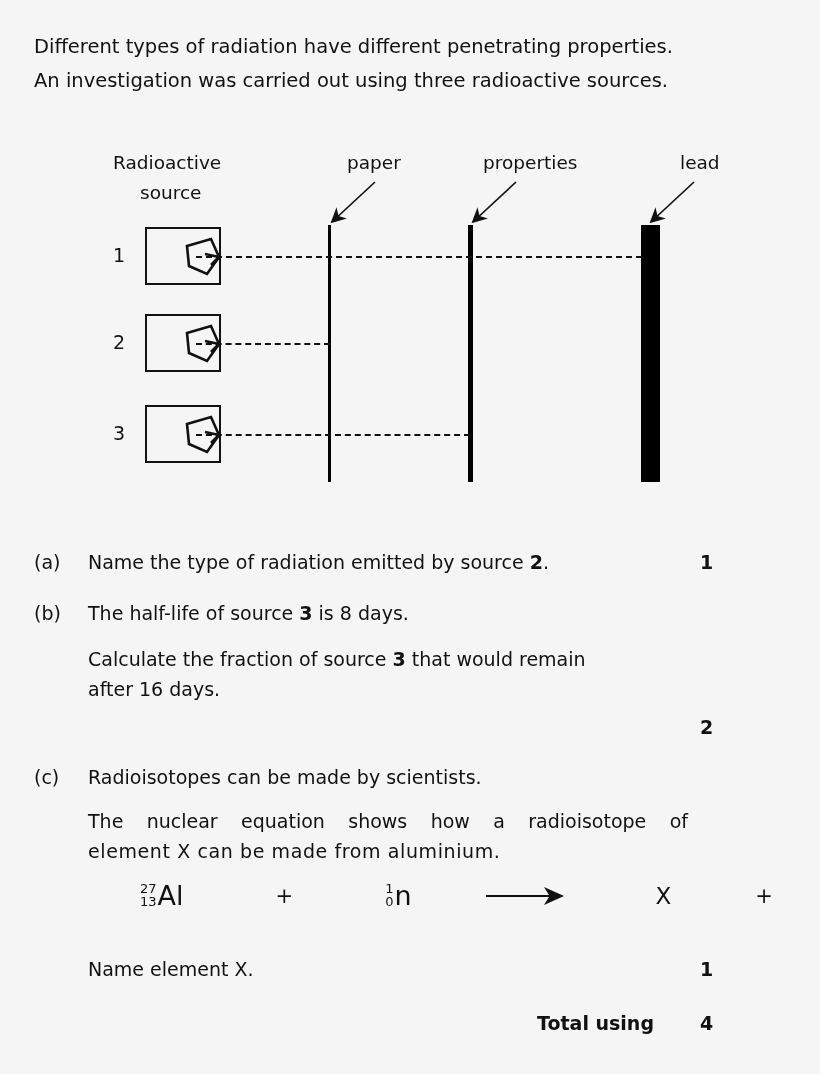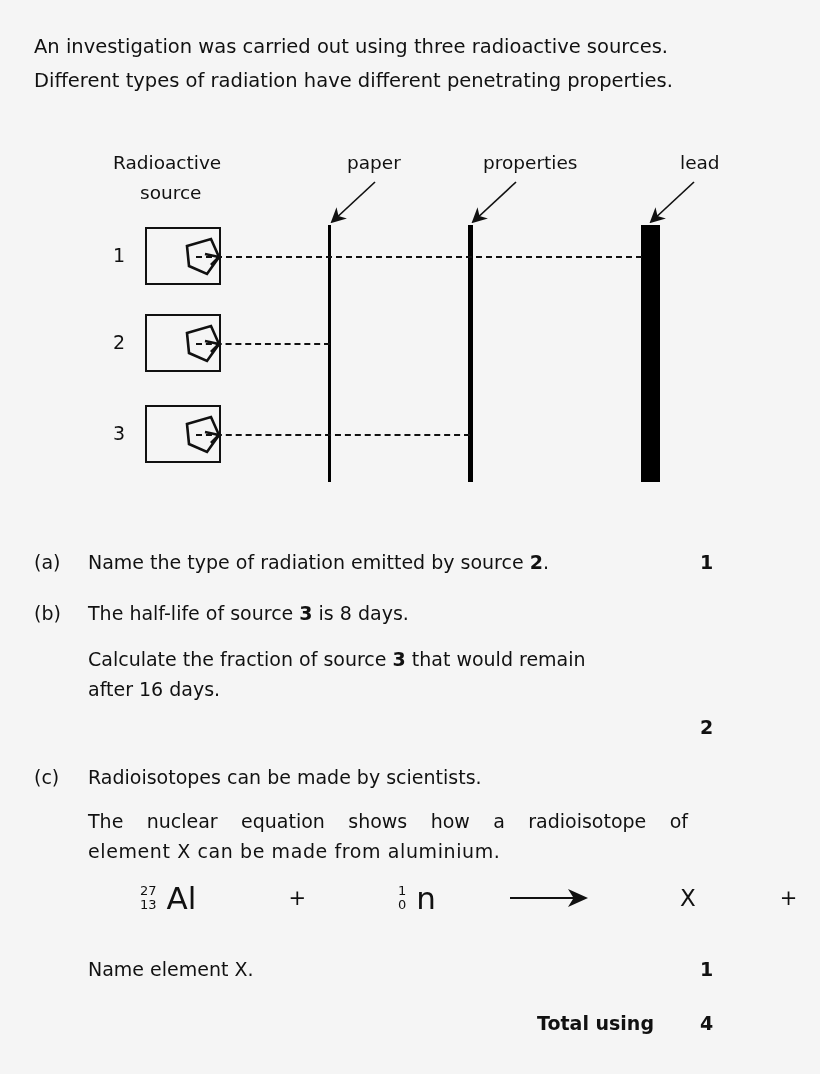"An investigation was carried out" div.intro-line { order: before "Different types of radiation have" -> after "Different types of radiation have" }
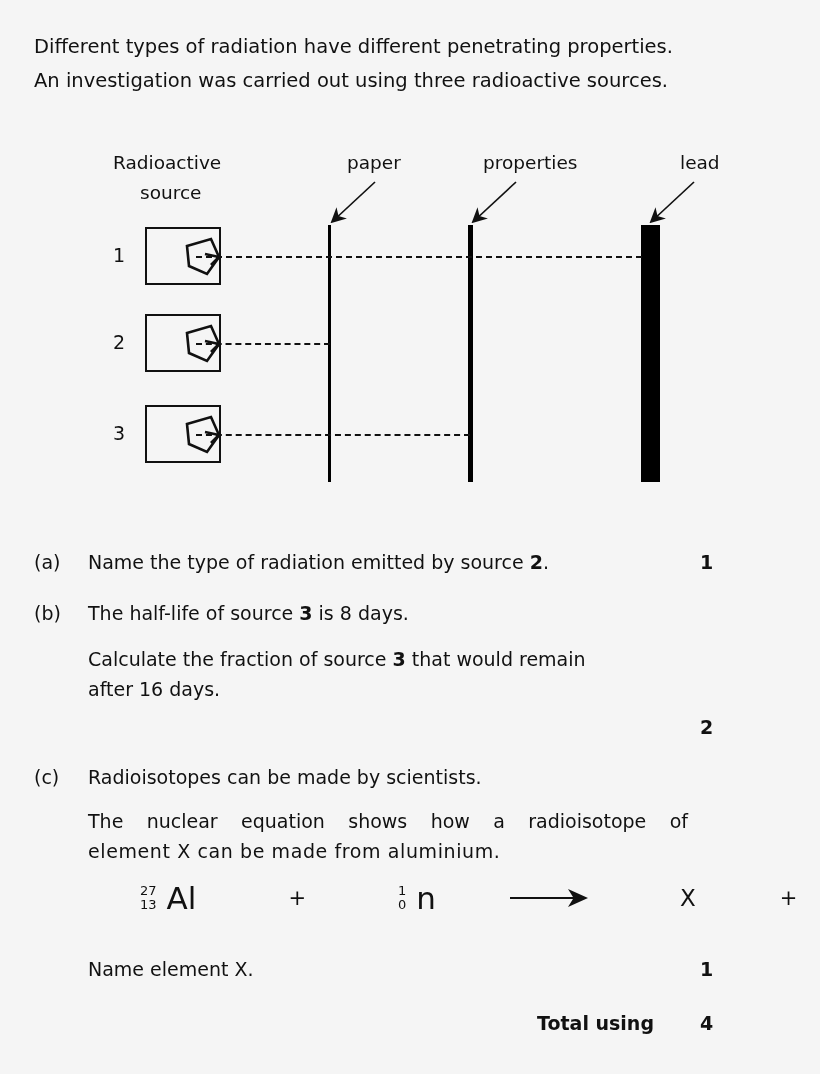"Al" .nuc-symbol { font-size: 31px -> 27px; margin-left: 9px -> none }
